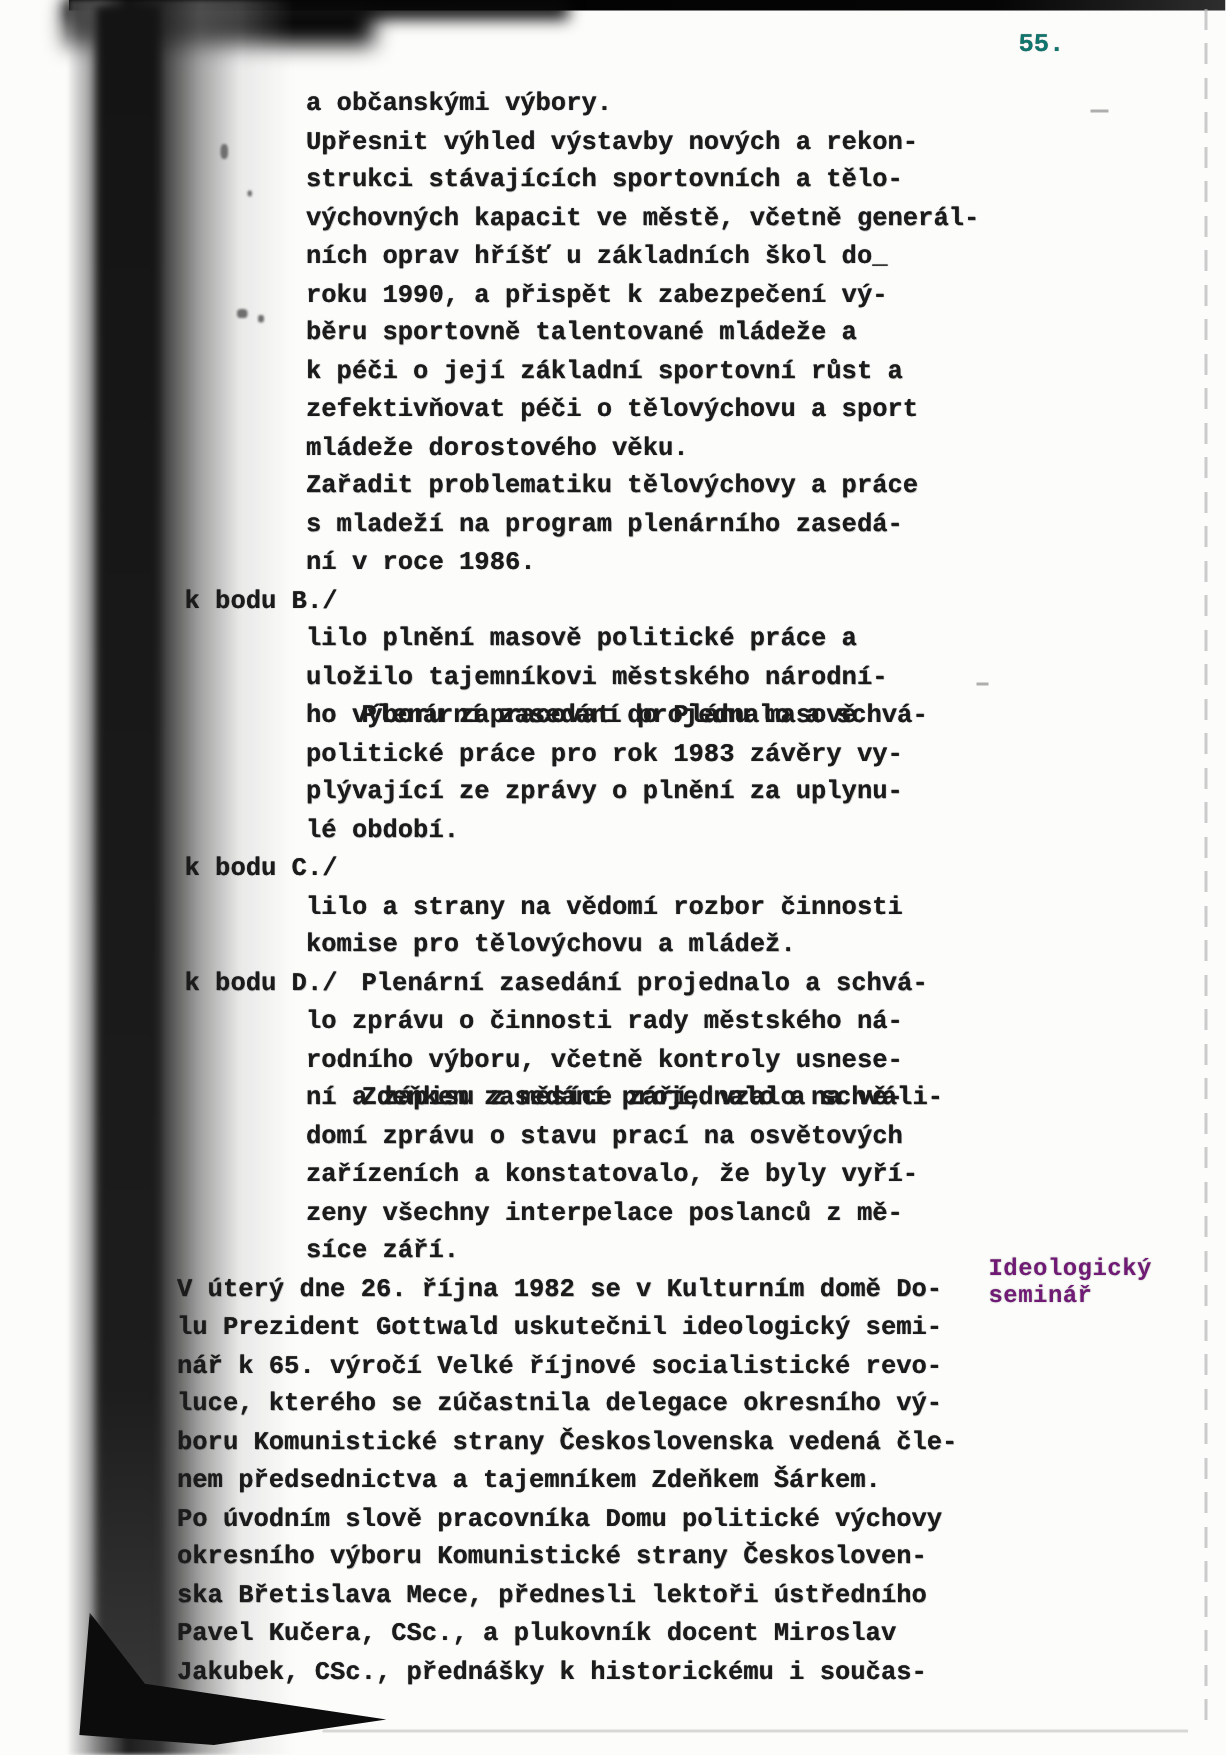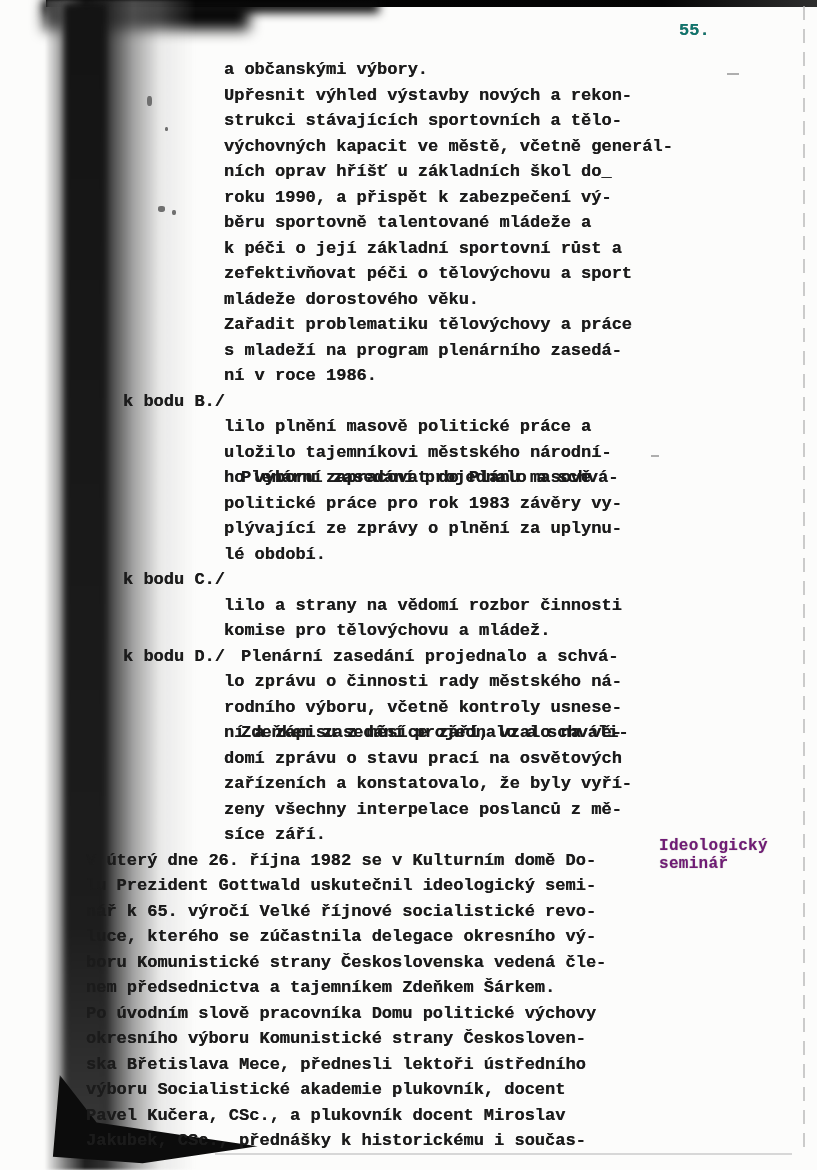"a občanskými výbory." .i { margin-left: 20px -> none }
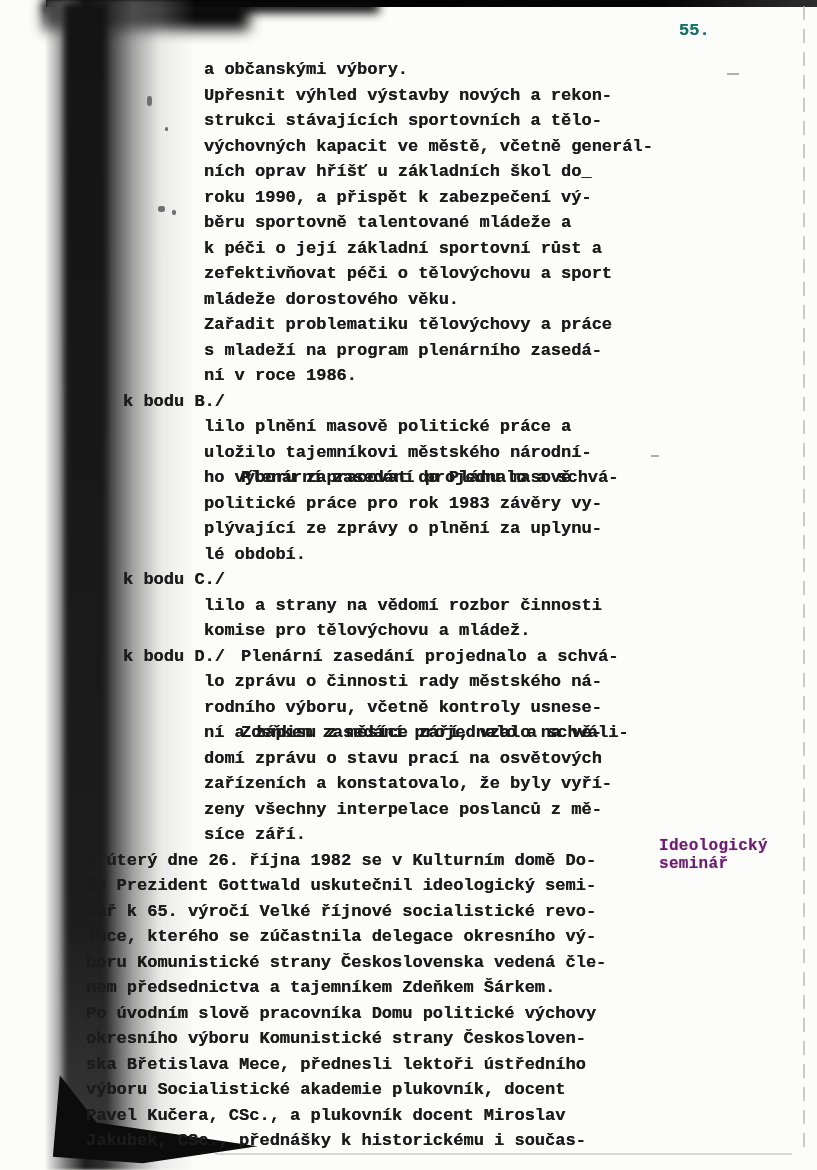"V úterý dne 26. října" .f { padding-left: 86px -> 118px }
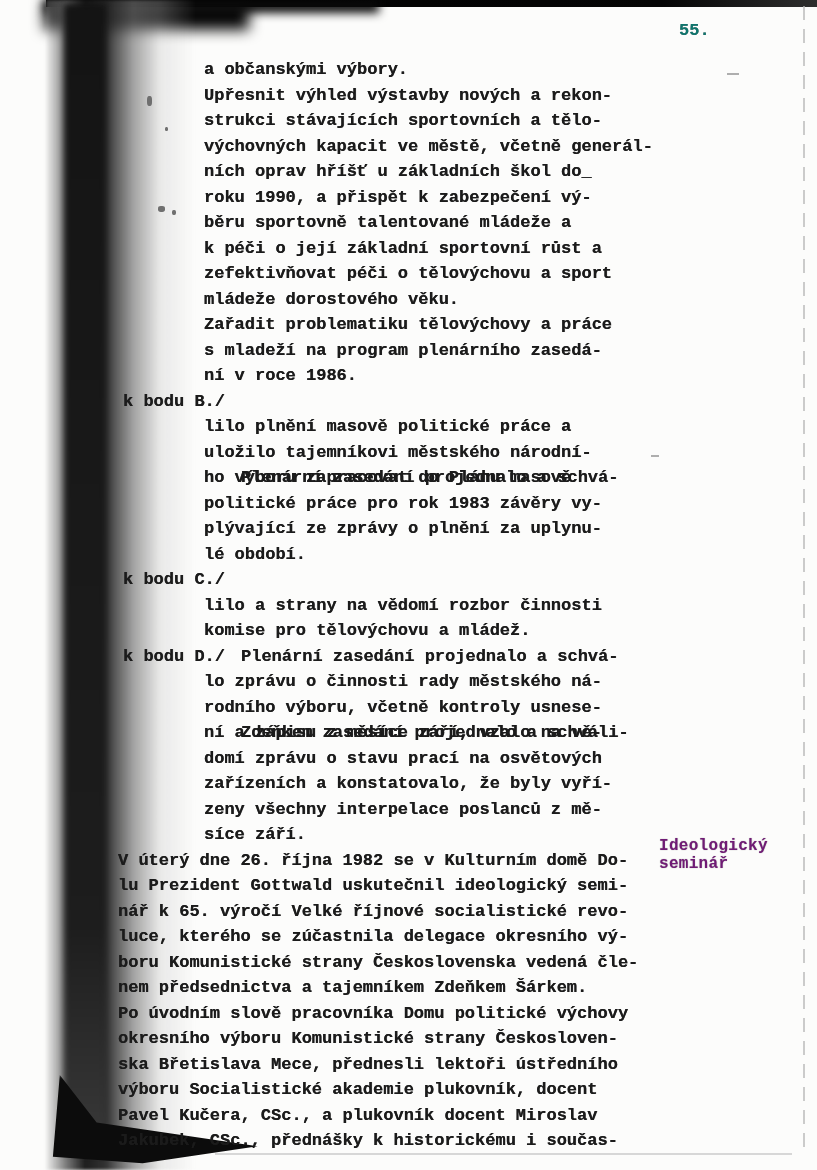"výboru Socialistické akademie plukovník," div.line { html: <div>výboru Socialistické akademie plukovník, docent</div> -> none }
